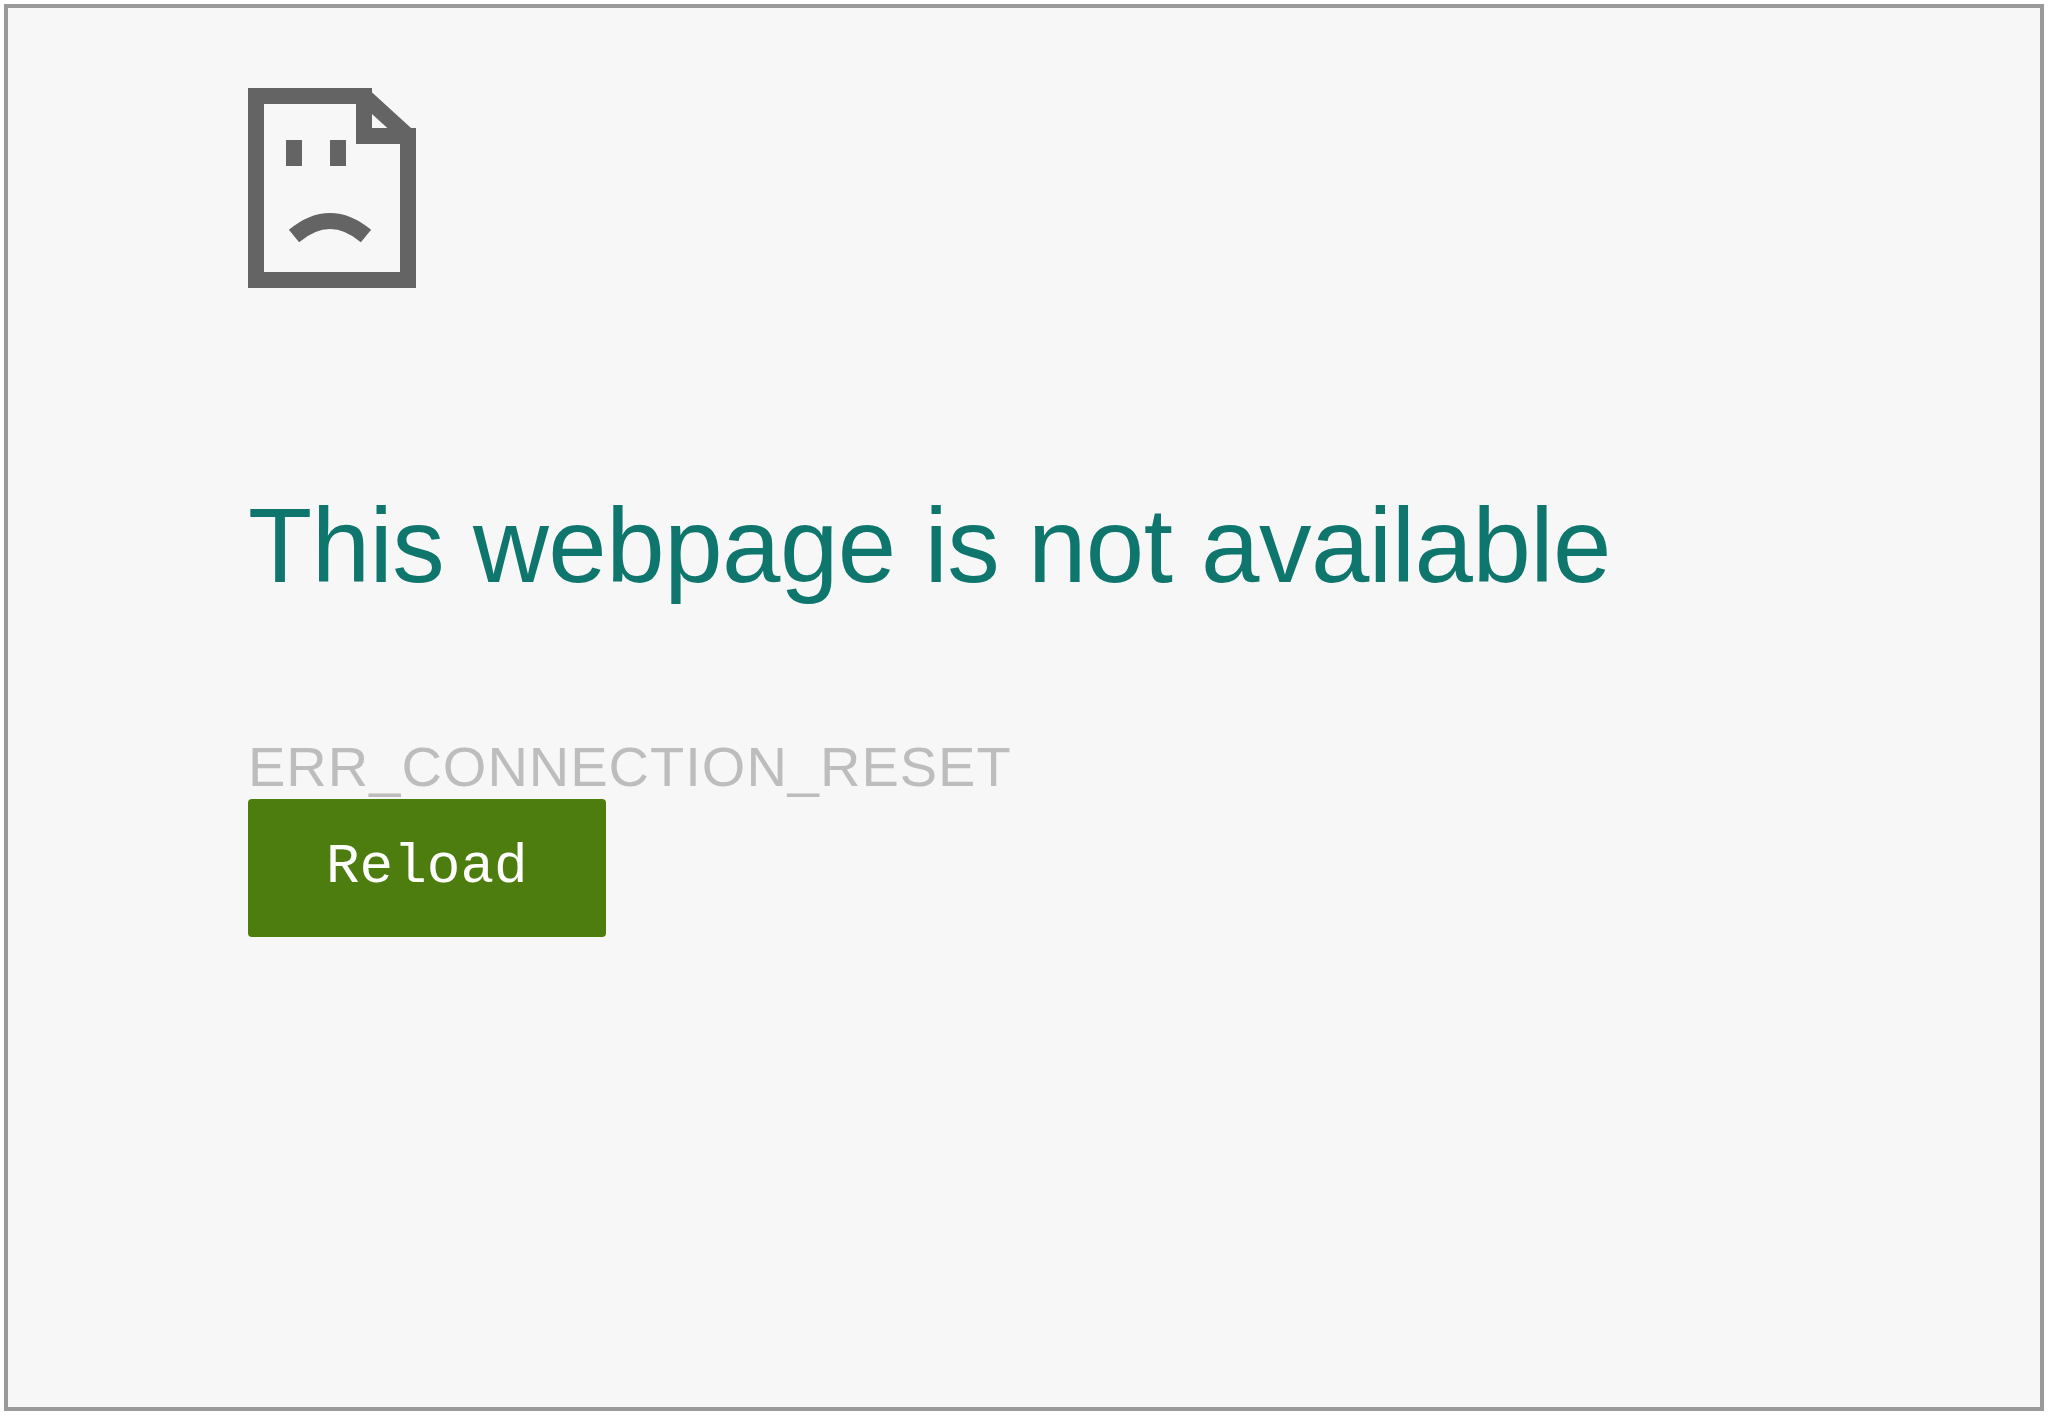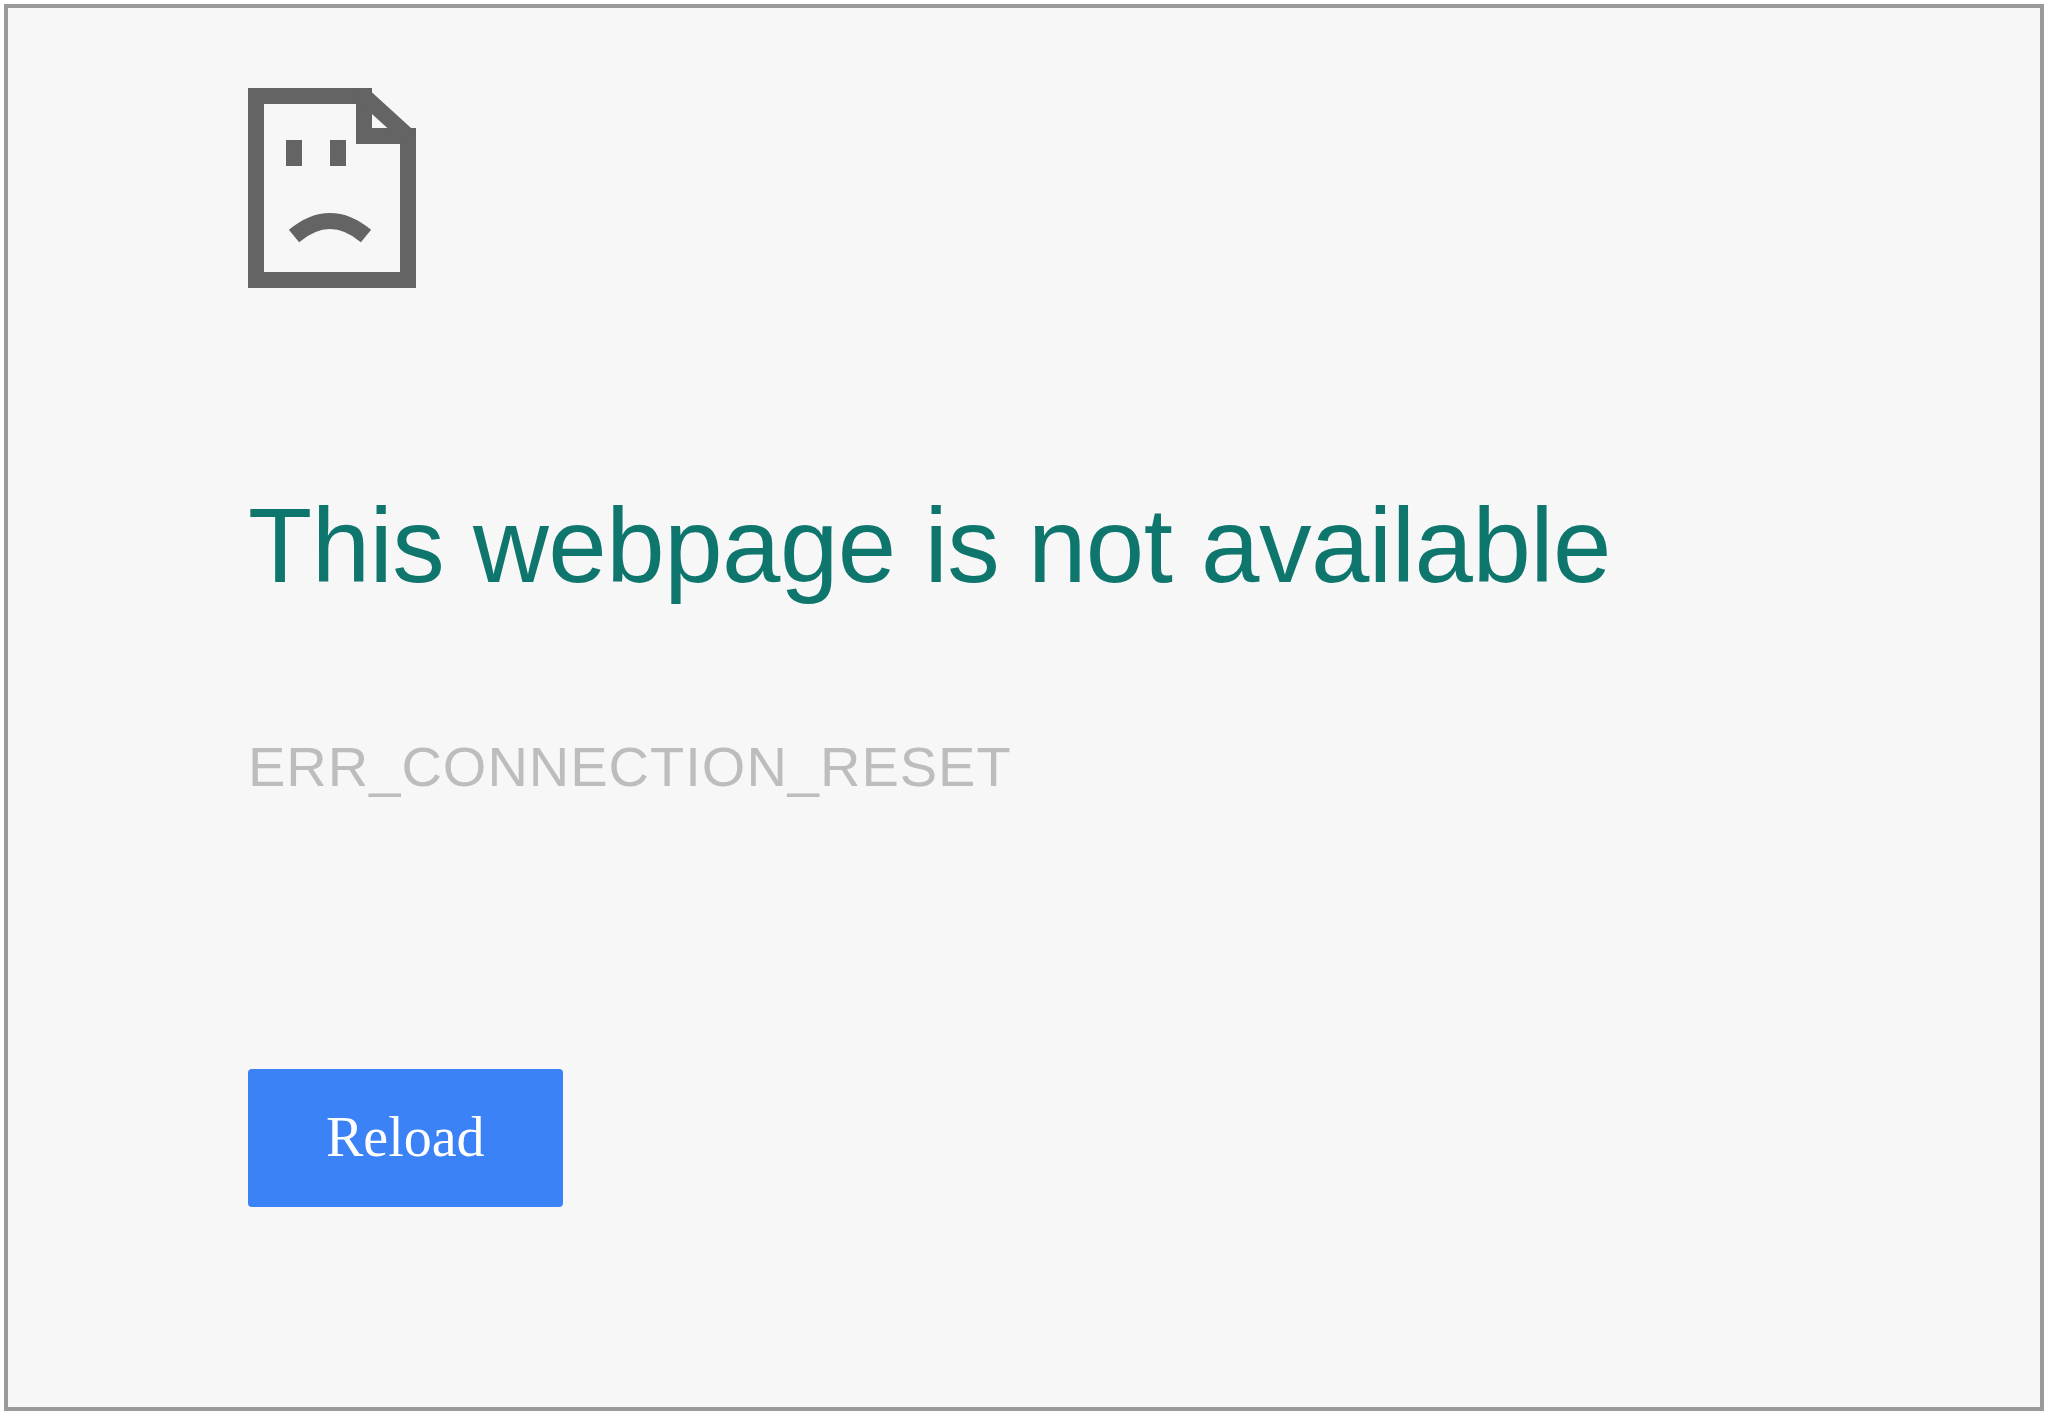"ERR_CONNECTION_RESET" .error-code { margin-bottom: 270px -> none }
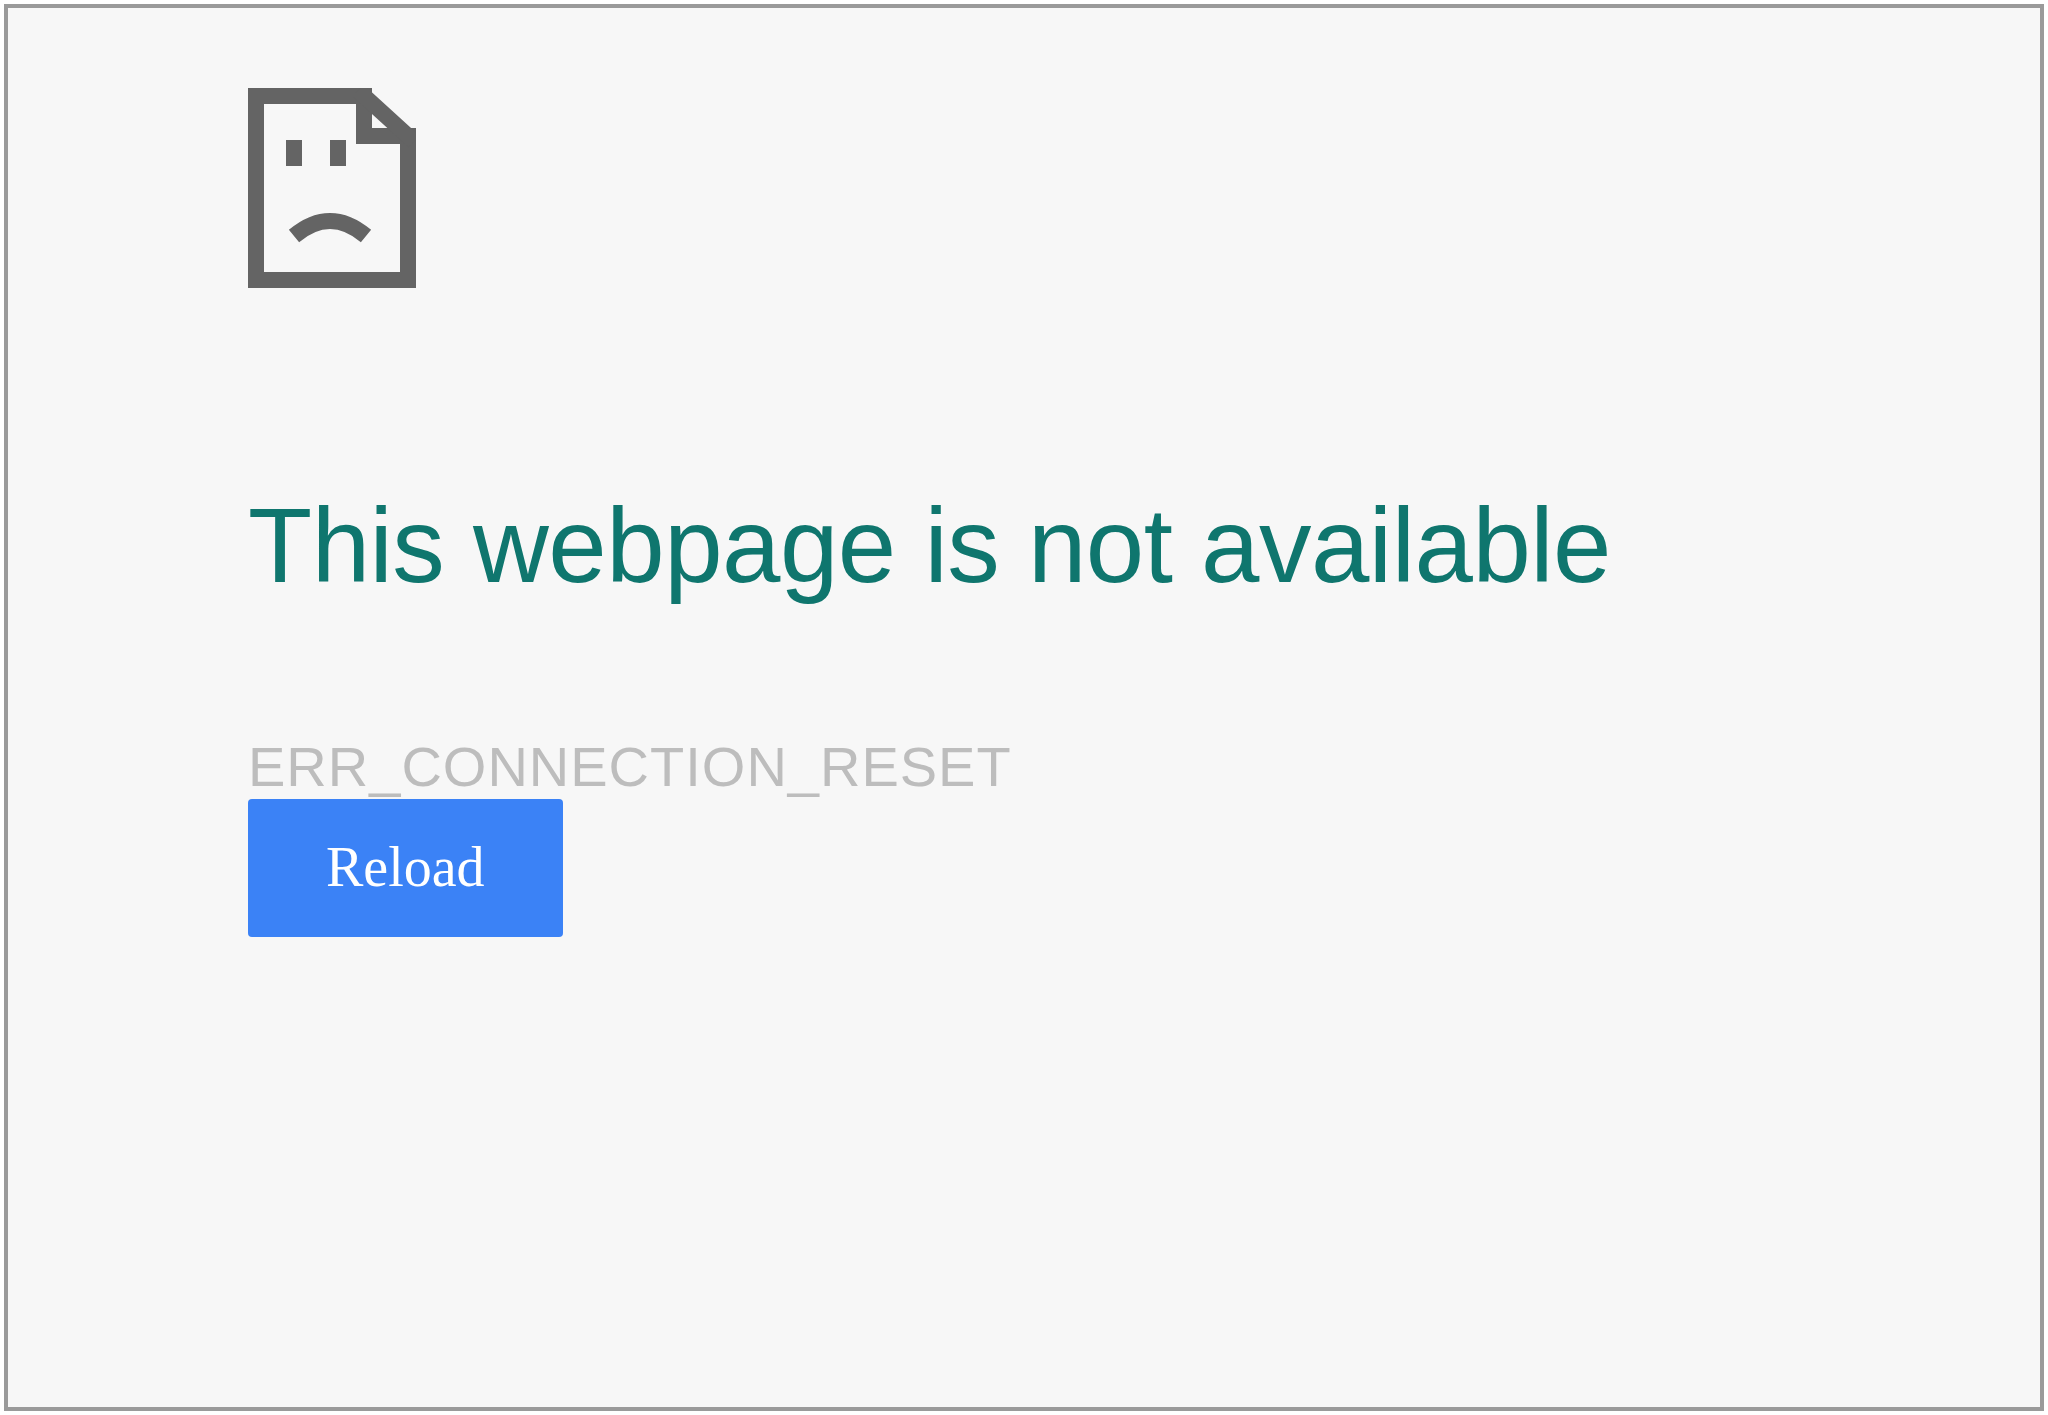"Reload" .reload-btn { background: #3b82f6 -> #4d7c0f; font-family: Liberation Serif, serif -> Liberation Mono, monospace }
